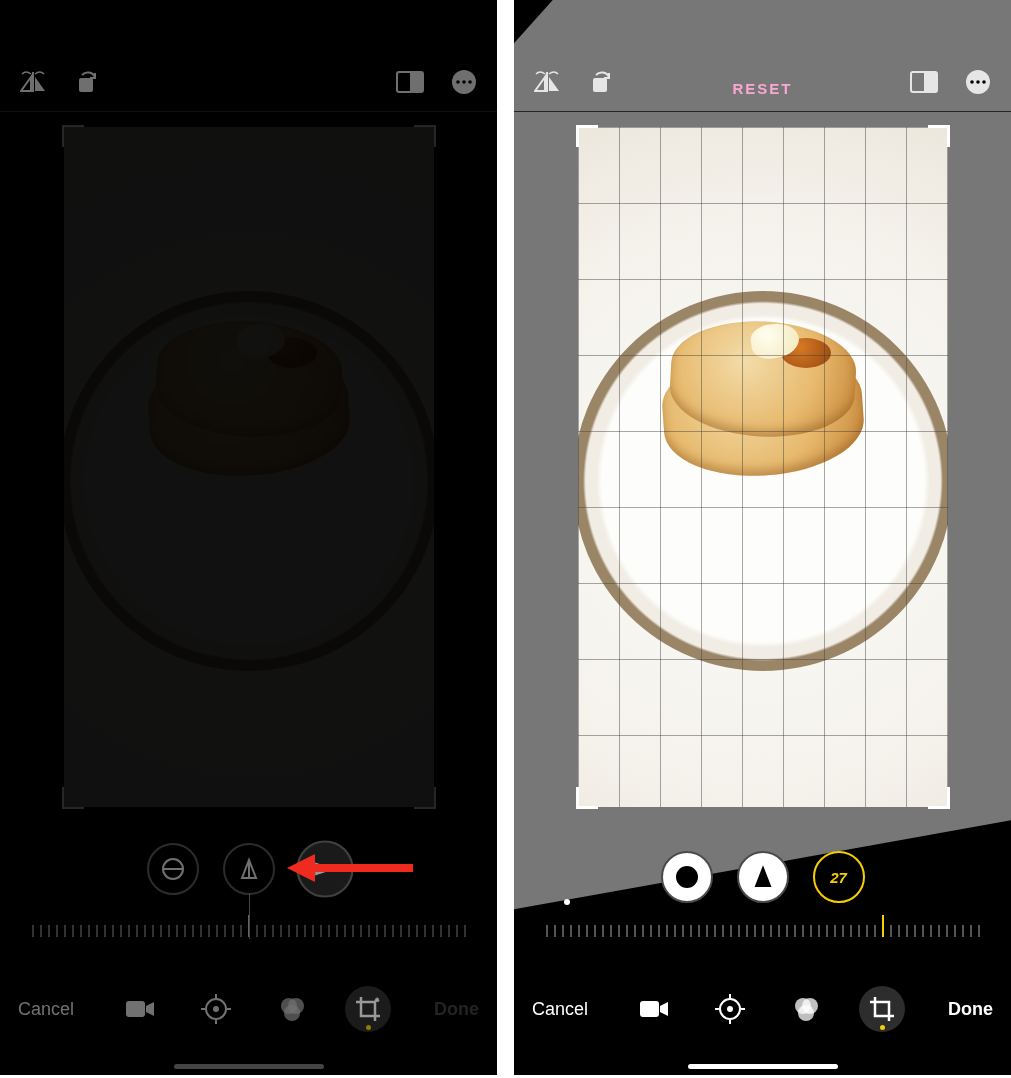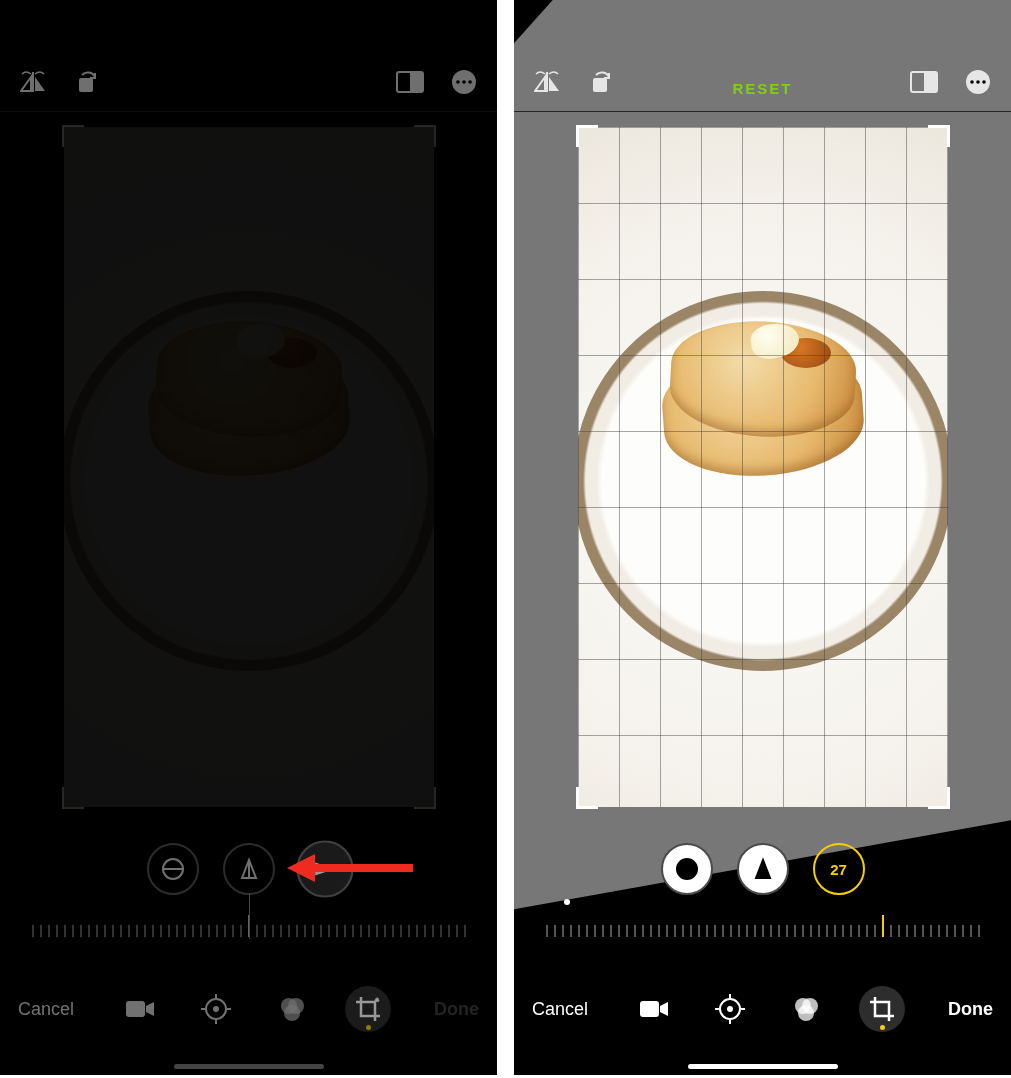"RESET" .tb-center { color: #84cc16 -> #f9a8d4 }
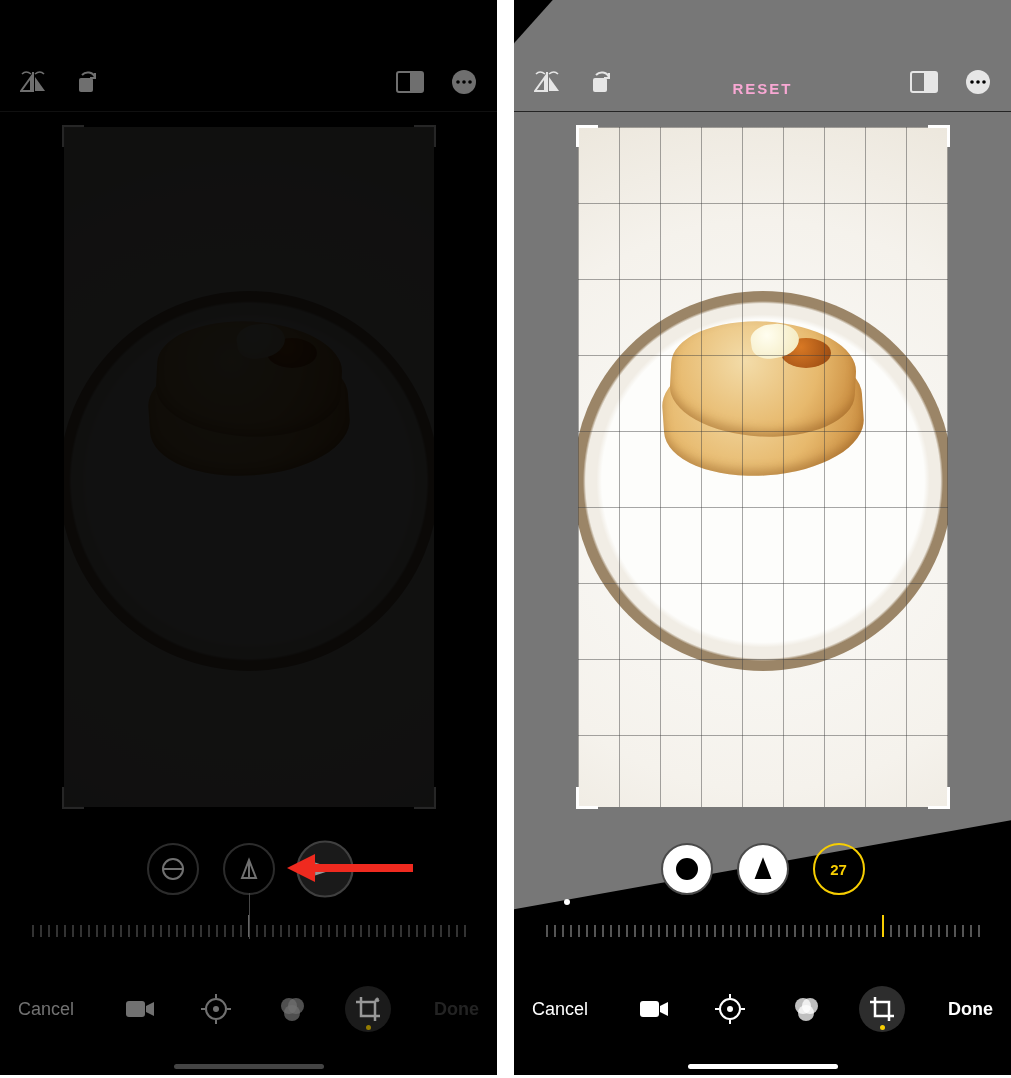"27" #shotB .adj-row { bottom: 180px -> 172px; font-style: none -> italic }
